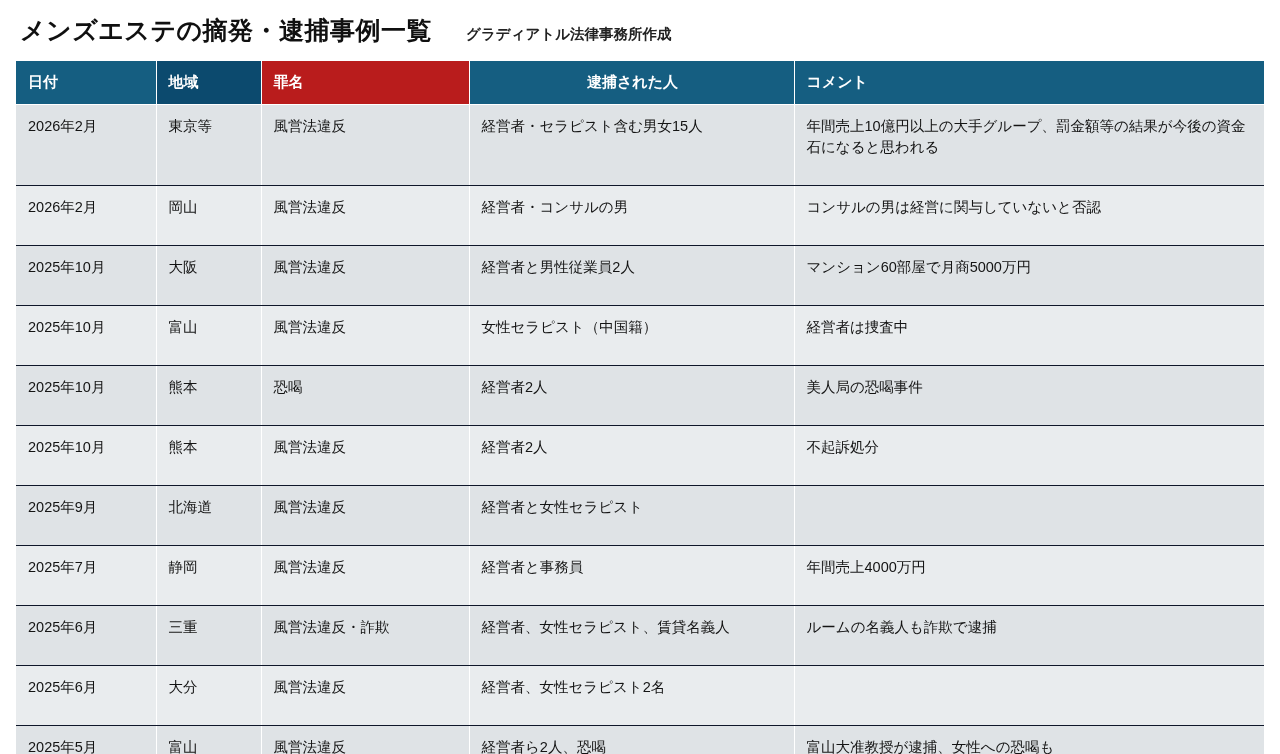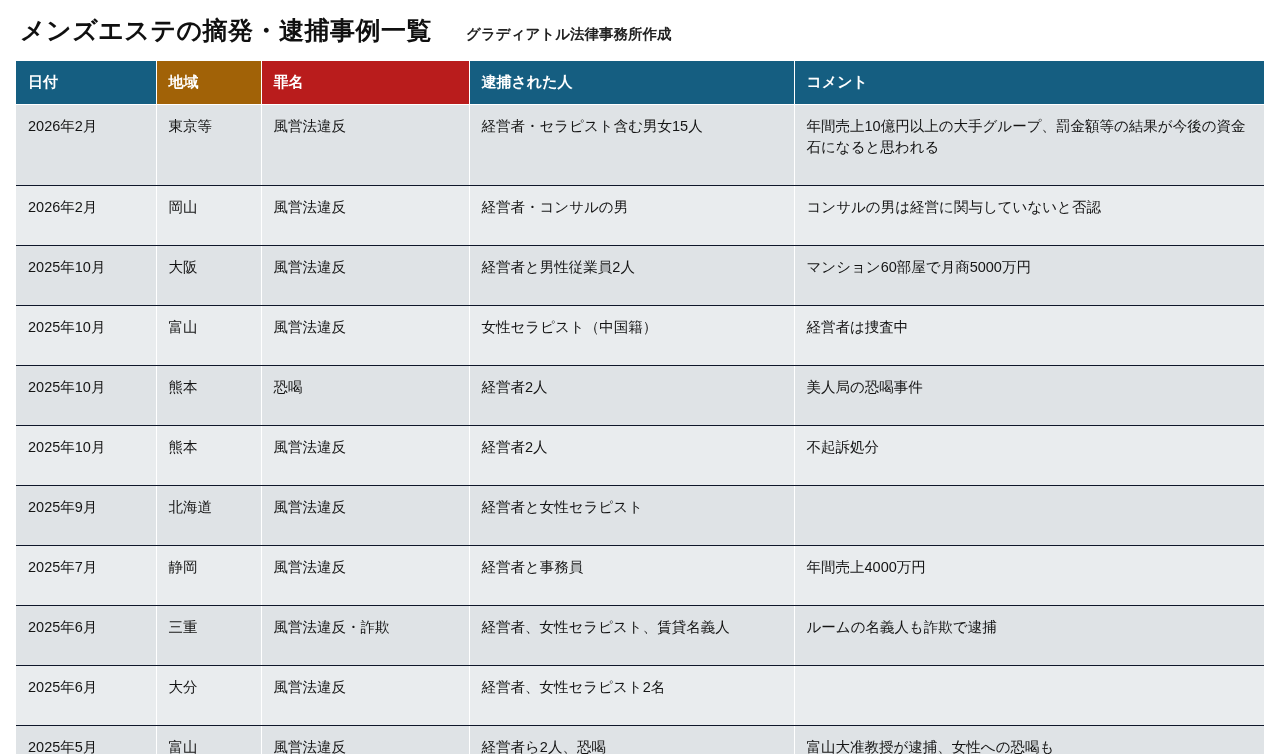"地域" th { background: #a16207 -> #0c4a6e }
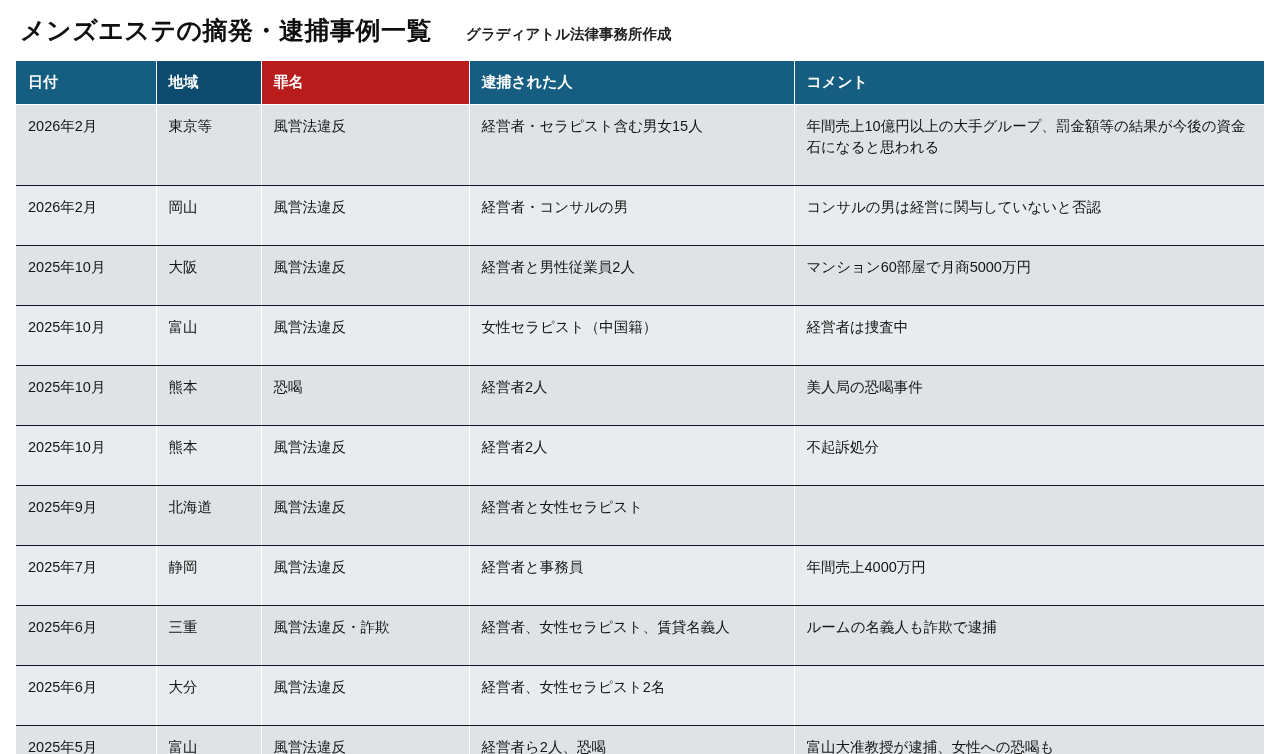"逮捕された人" th { text-align: none -> center }
